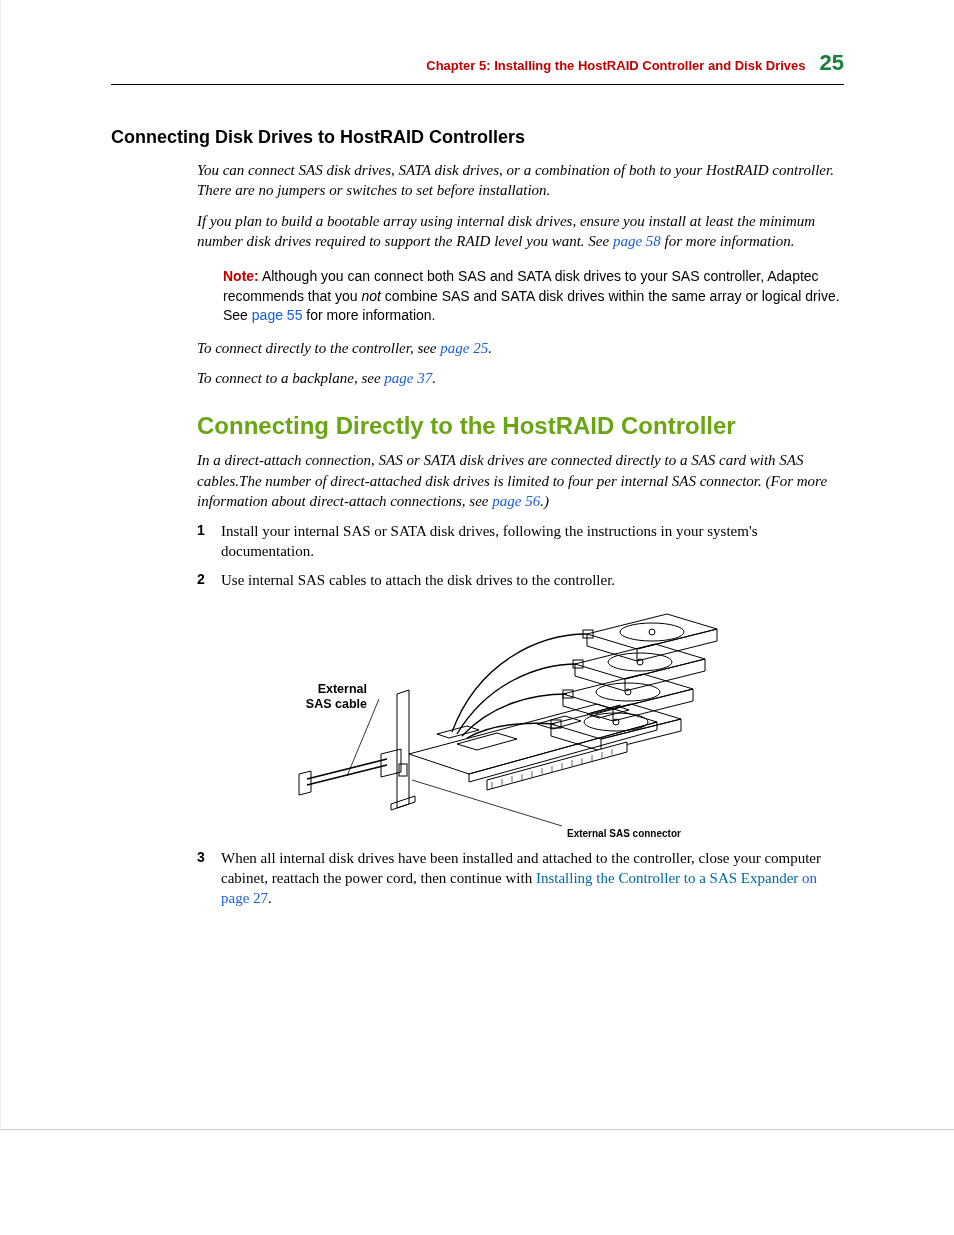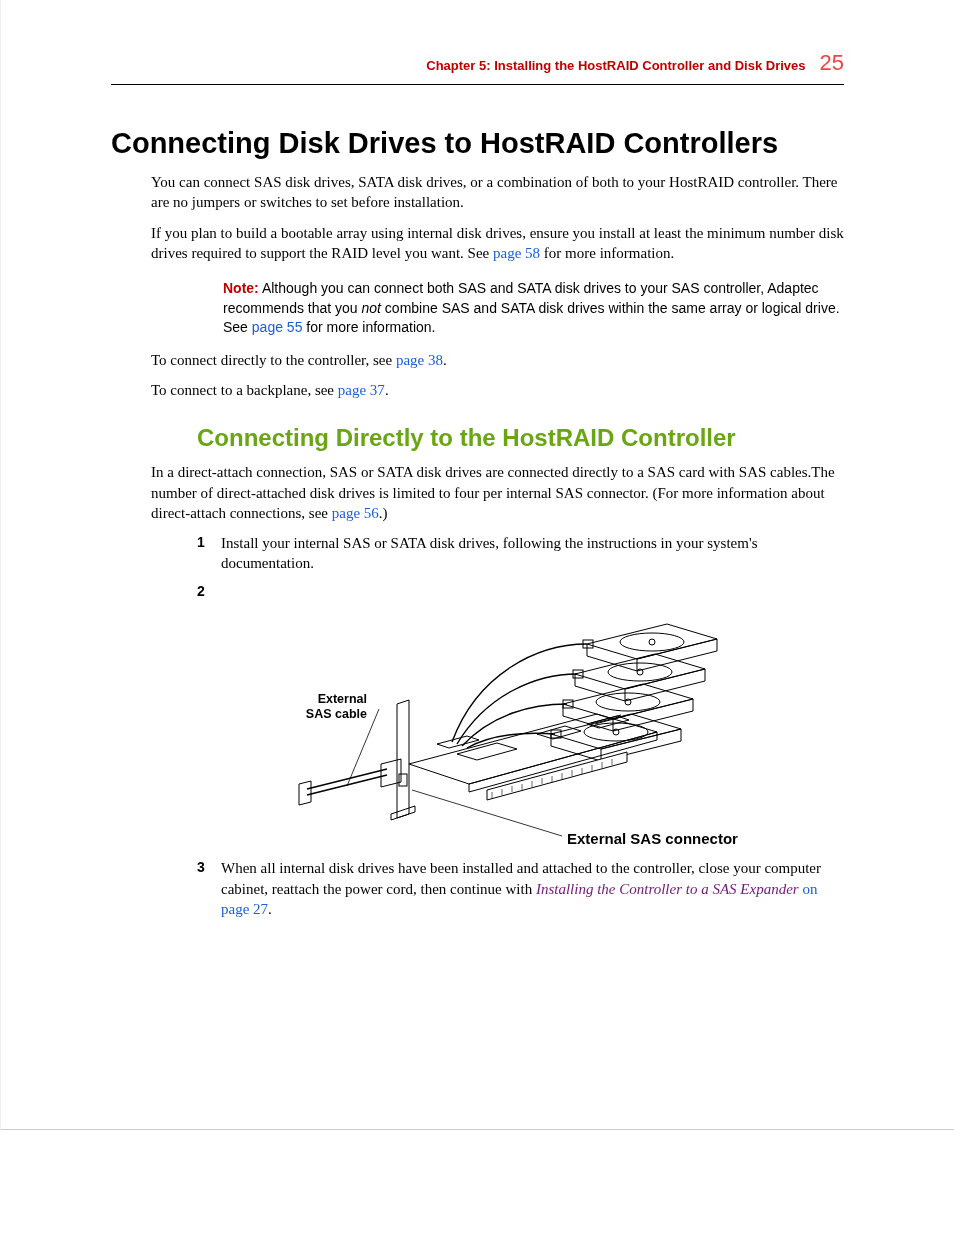"25" .page-number { color: #ef4444 -> #15803d; font-weight: normal -> bold }
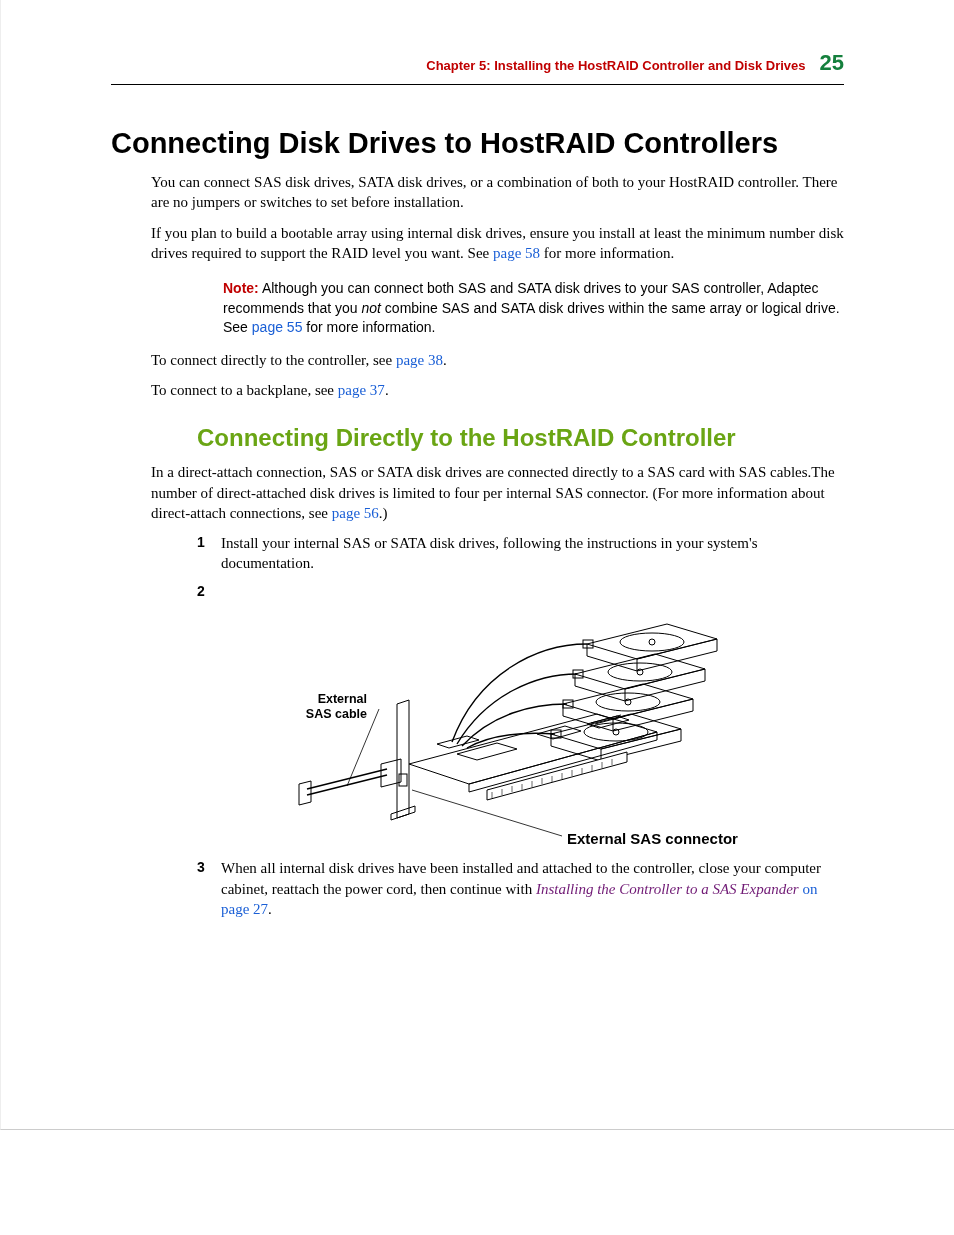"Connecting Disk Drives to HostRAID" h1 { font-size: 29px -> 18px }
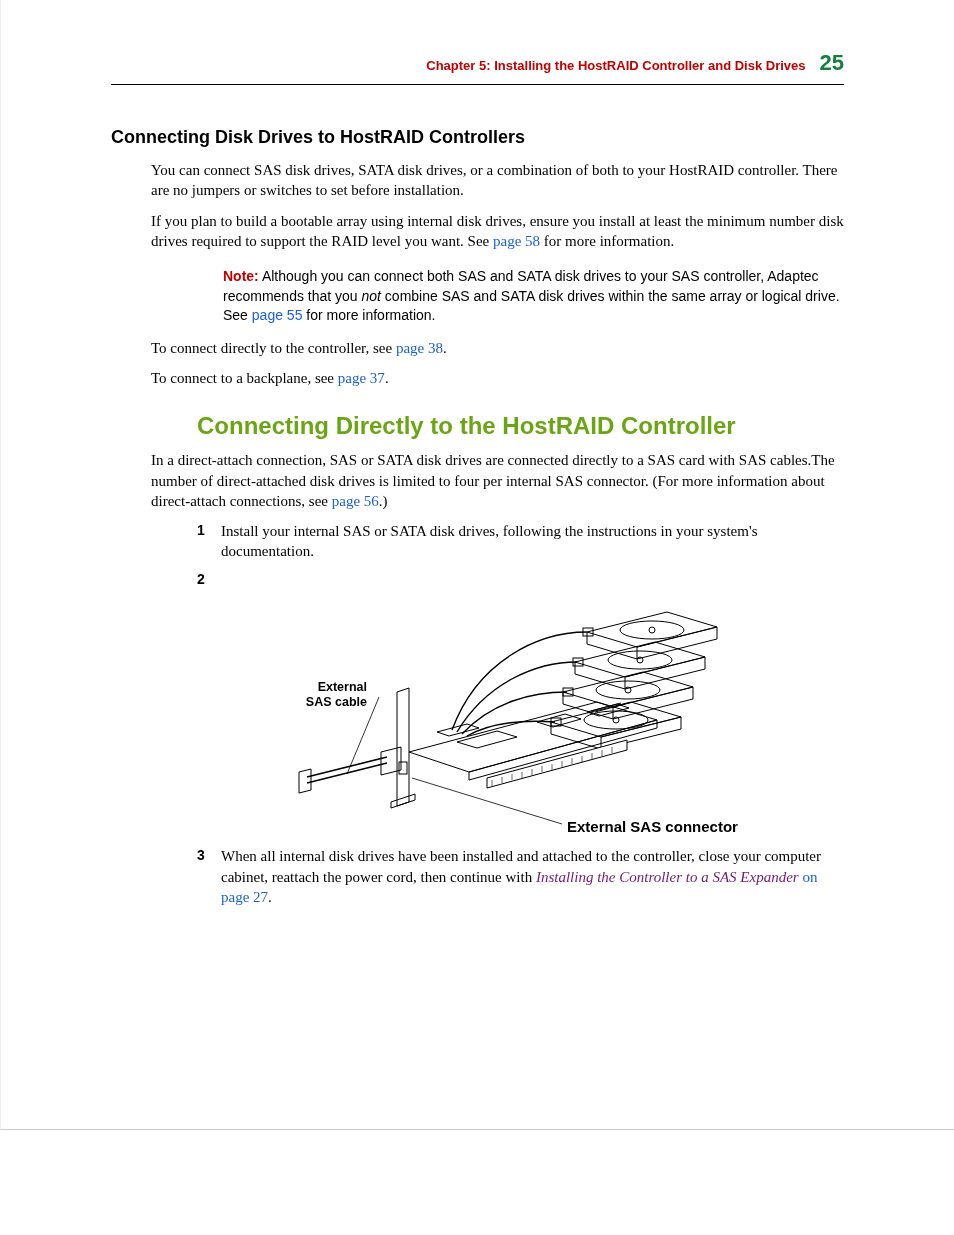"You can connect SAS disk" p.body { font-style: none -> italic; margin: 10px 0 10px 40px -> 10px 0 10px 86px }
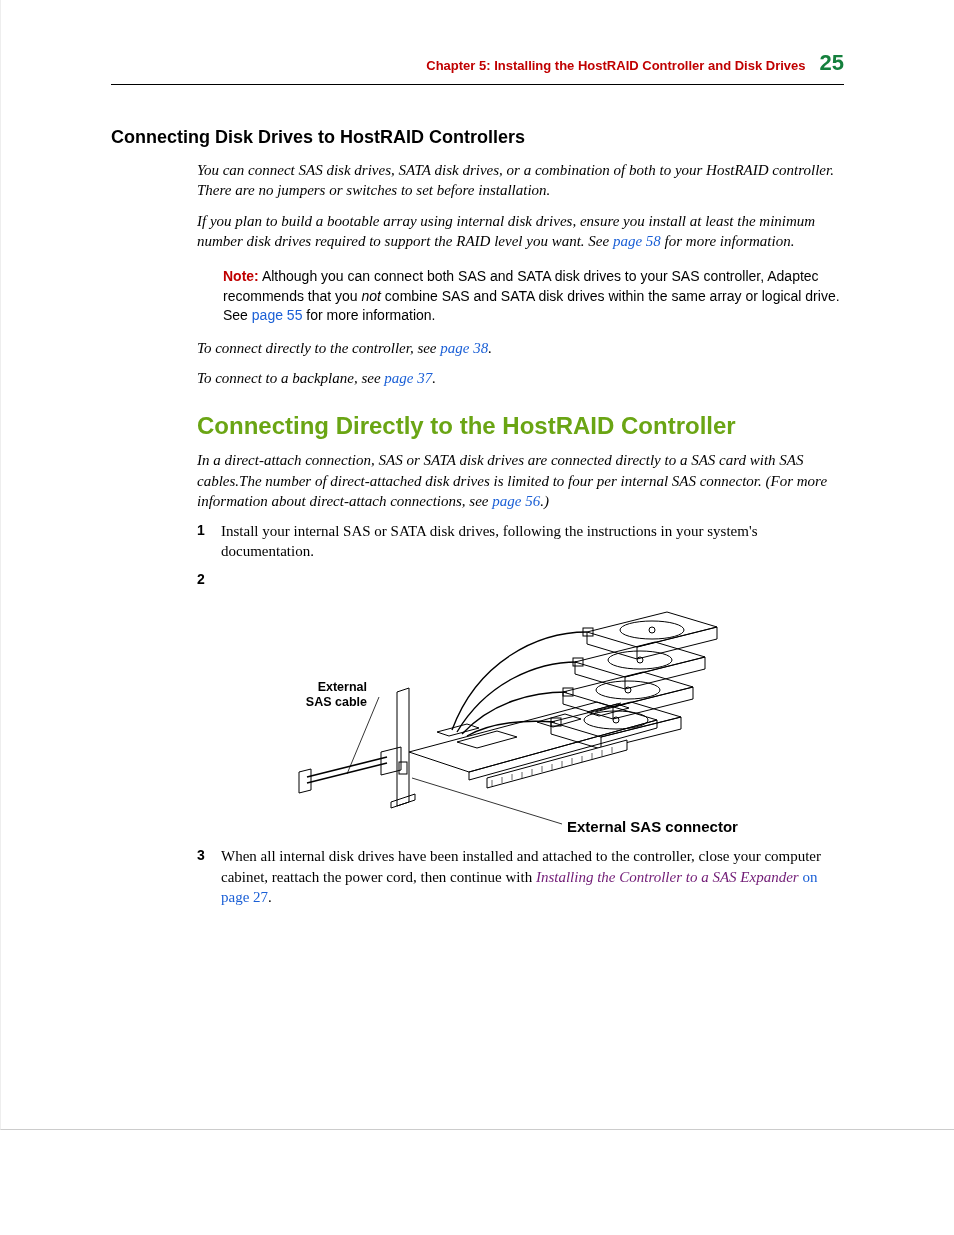"page 38" a.link { text: 38 -> 25 }
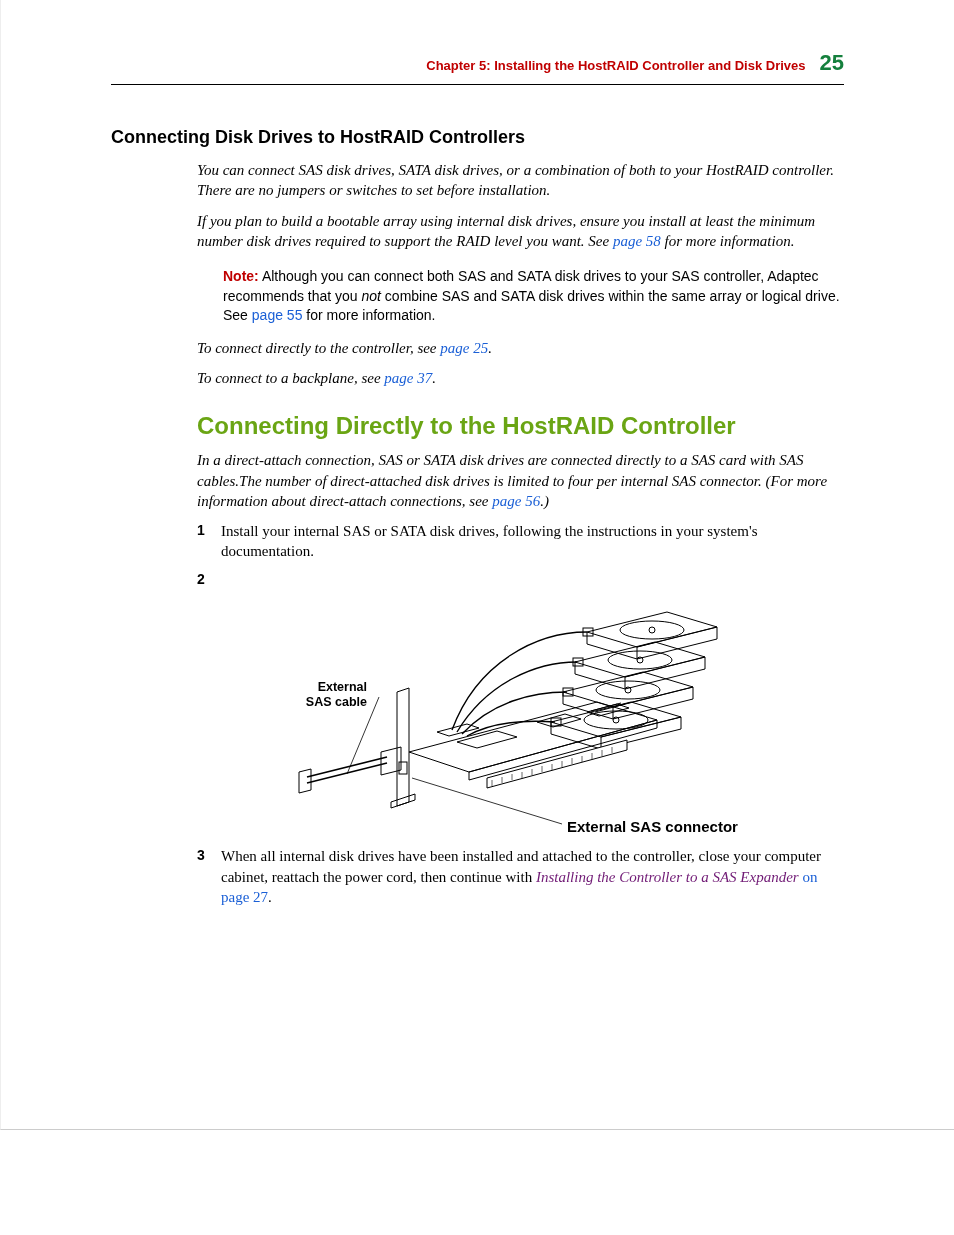"Use internal SAS cables to" span { html: none -> <span>Use internal SAS cables to attach the disk drives to the controller.</span> }
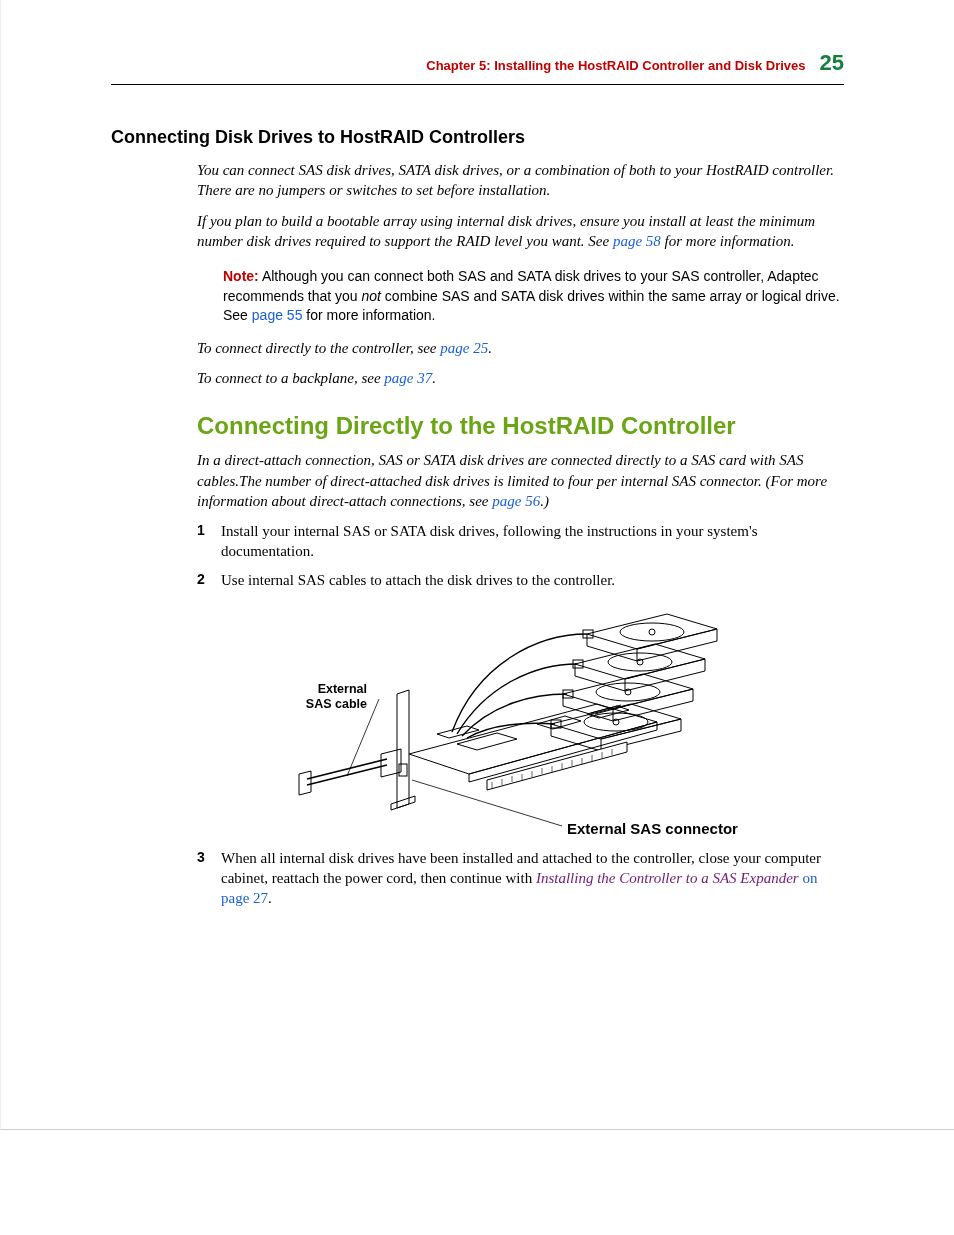"External SAS connector" .fig-label-bottom { font-size: 15px -> 10px; top: 216px -> 224px }
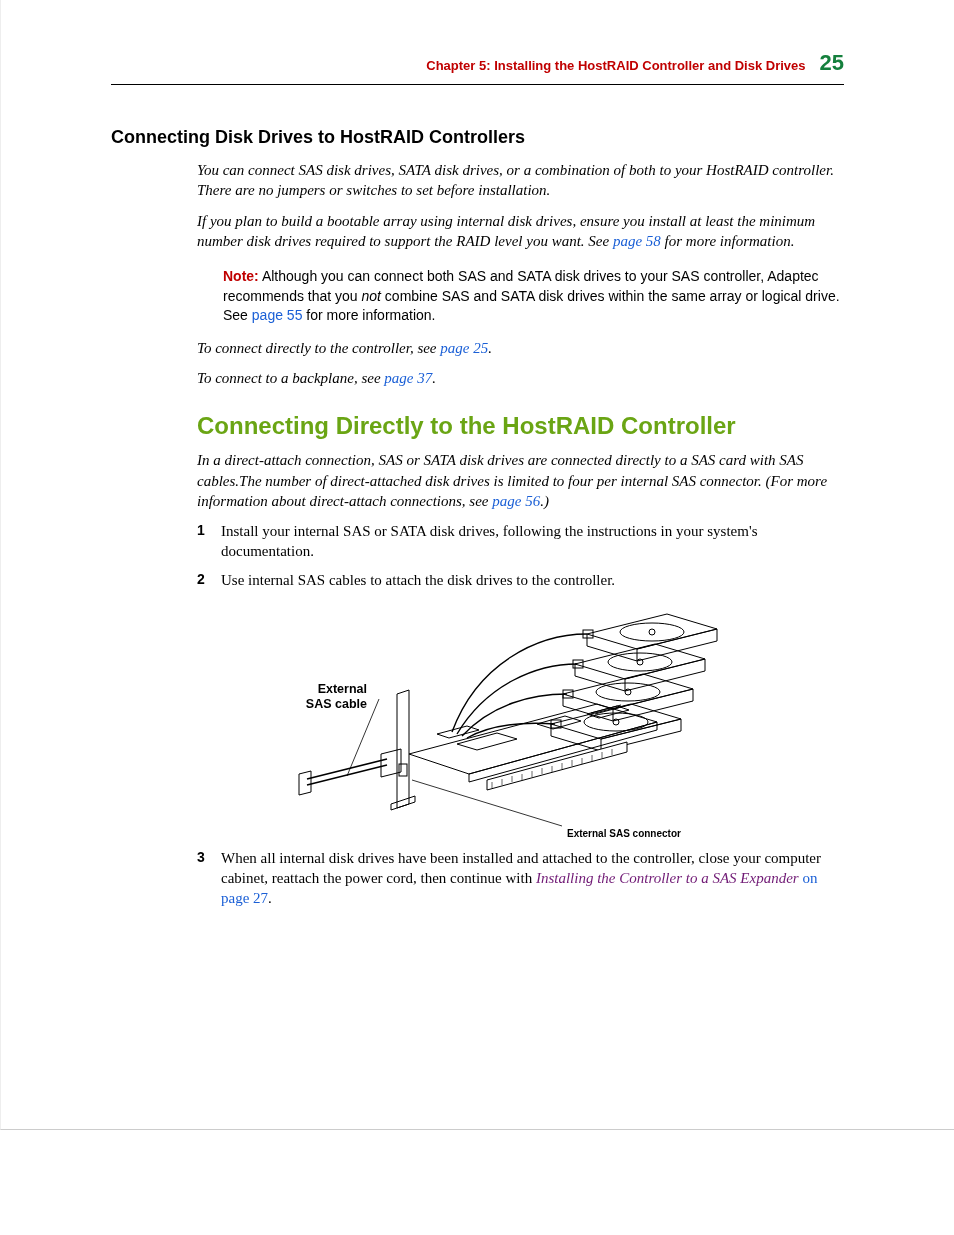"Installing the Controller to a" .italic-link { color: #701a75 -> #0369a1; font-style: italic -> none }
